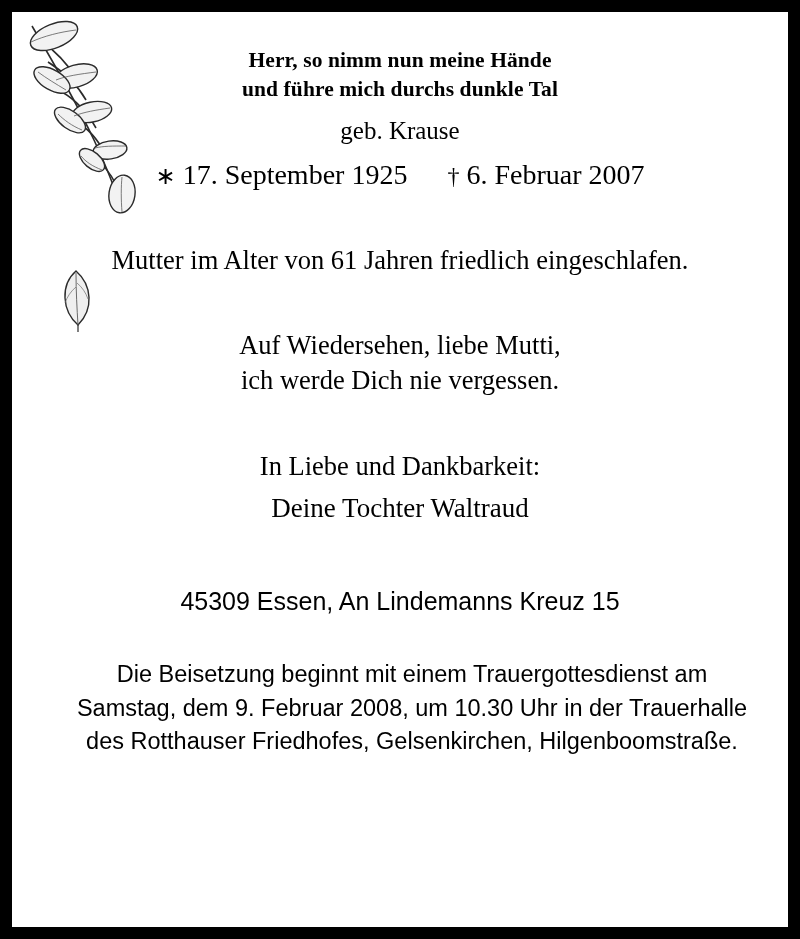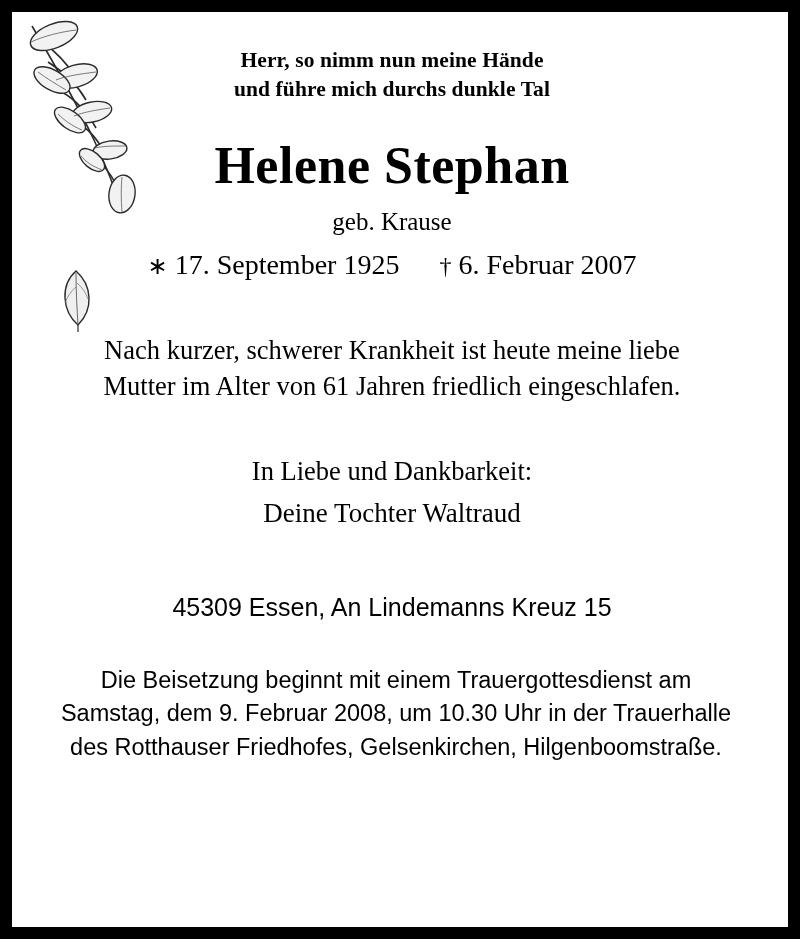"Herr, so nimm nun meine" .inner { padding: 20px 28px 10px 12px -> 20px 28px 10px 28px }
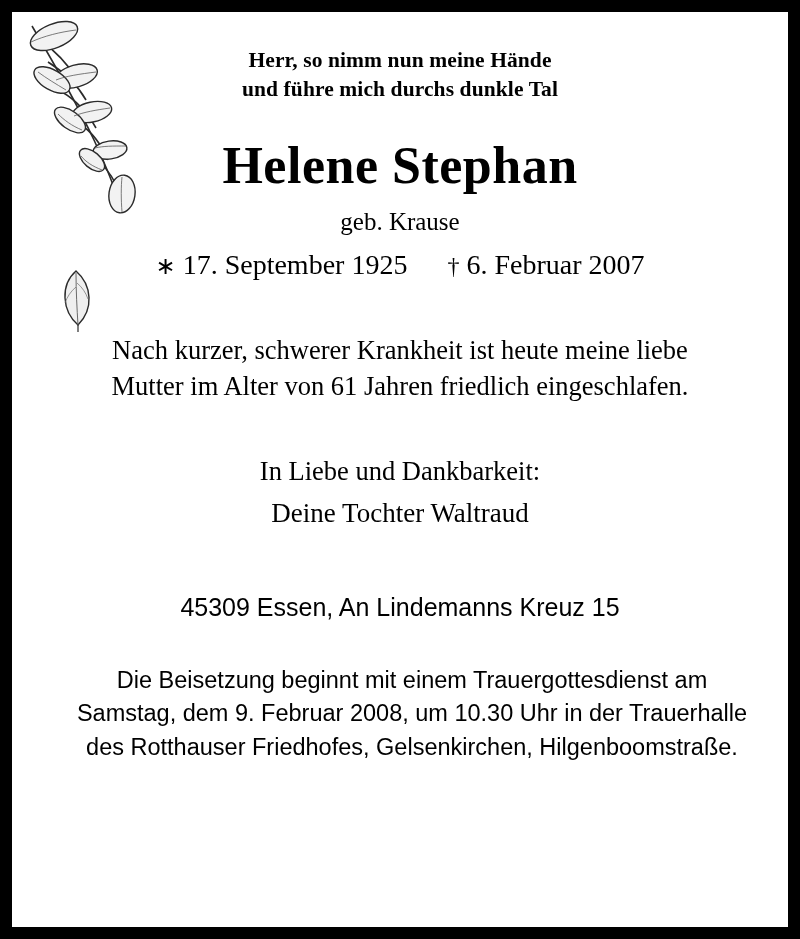"Helene Stephan" div.name { html: <div>Helene Stephan</div> -> none }
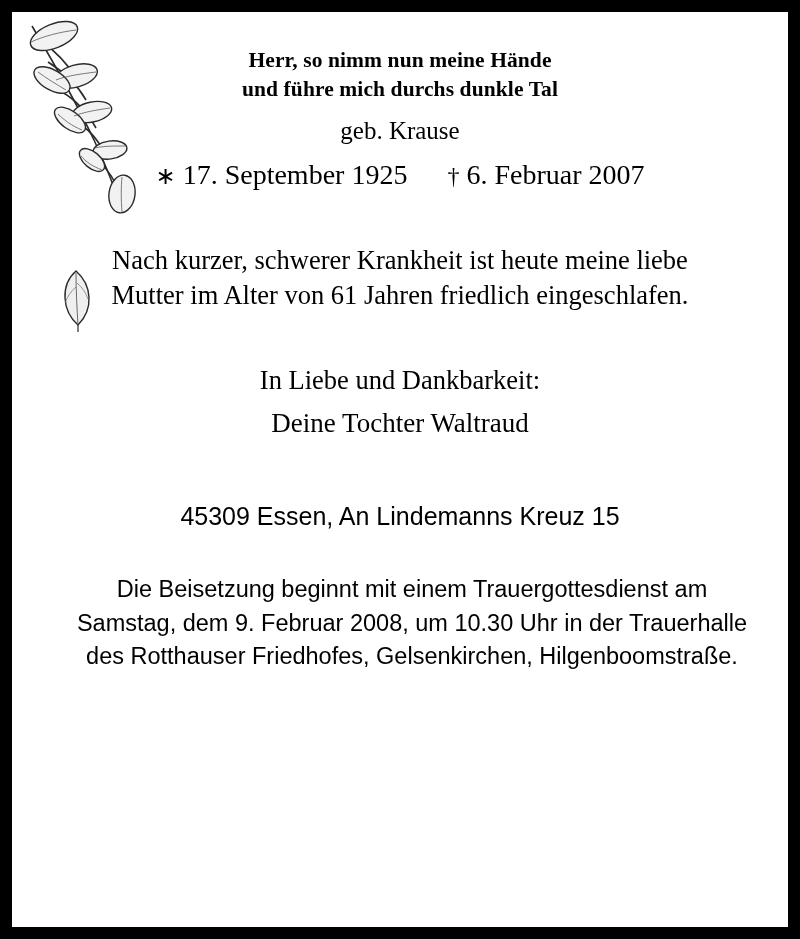"Nach kurzer, schwerer Krankheit ist" div { html: <div>Nach kurzer, schwerer Krankheit ist heute meine liebe</div> -> none }
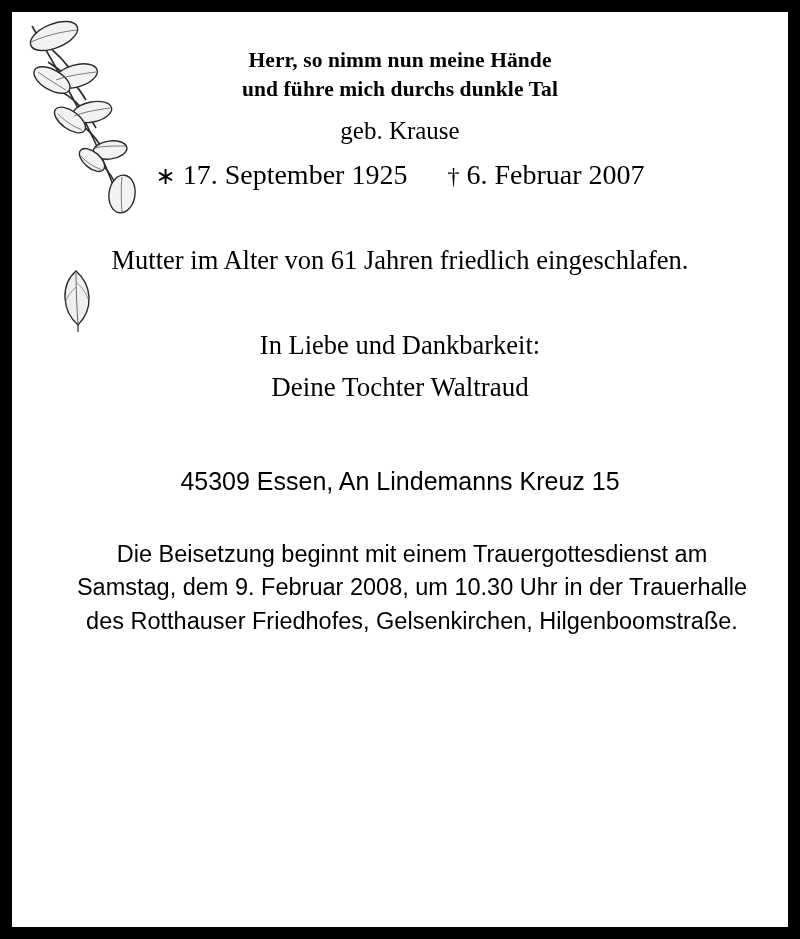"Auf Wiedersehen, liebe Mutti," div.para { html: none -> <div> <div>Auf Wiedersehen, liebe Mutti,</div> <div>ich werde Dich nie vergessen.</div> </div> }
